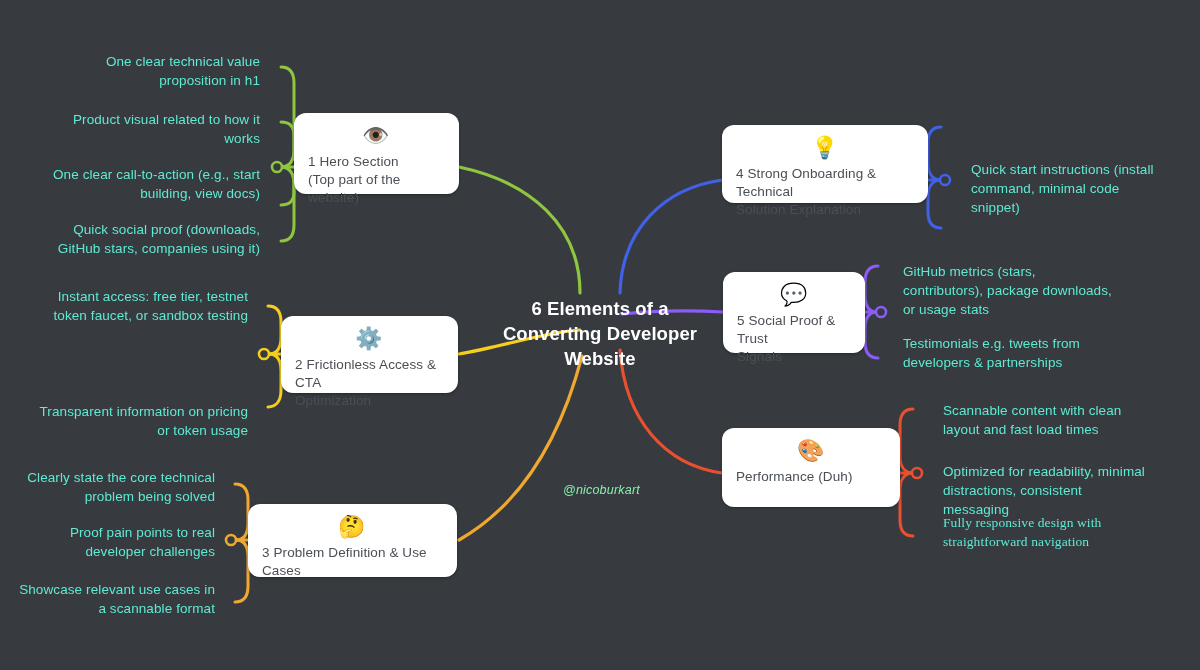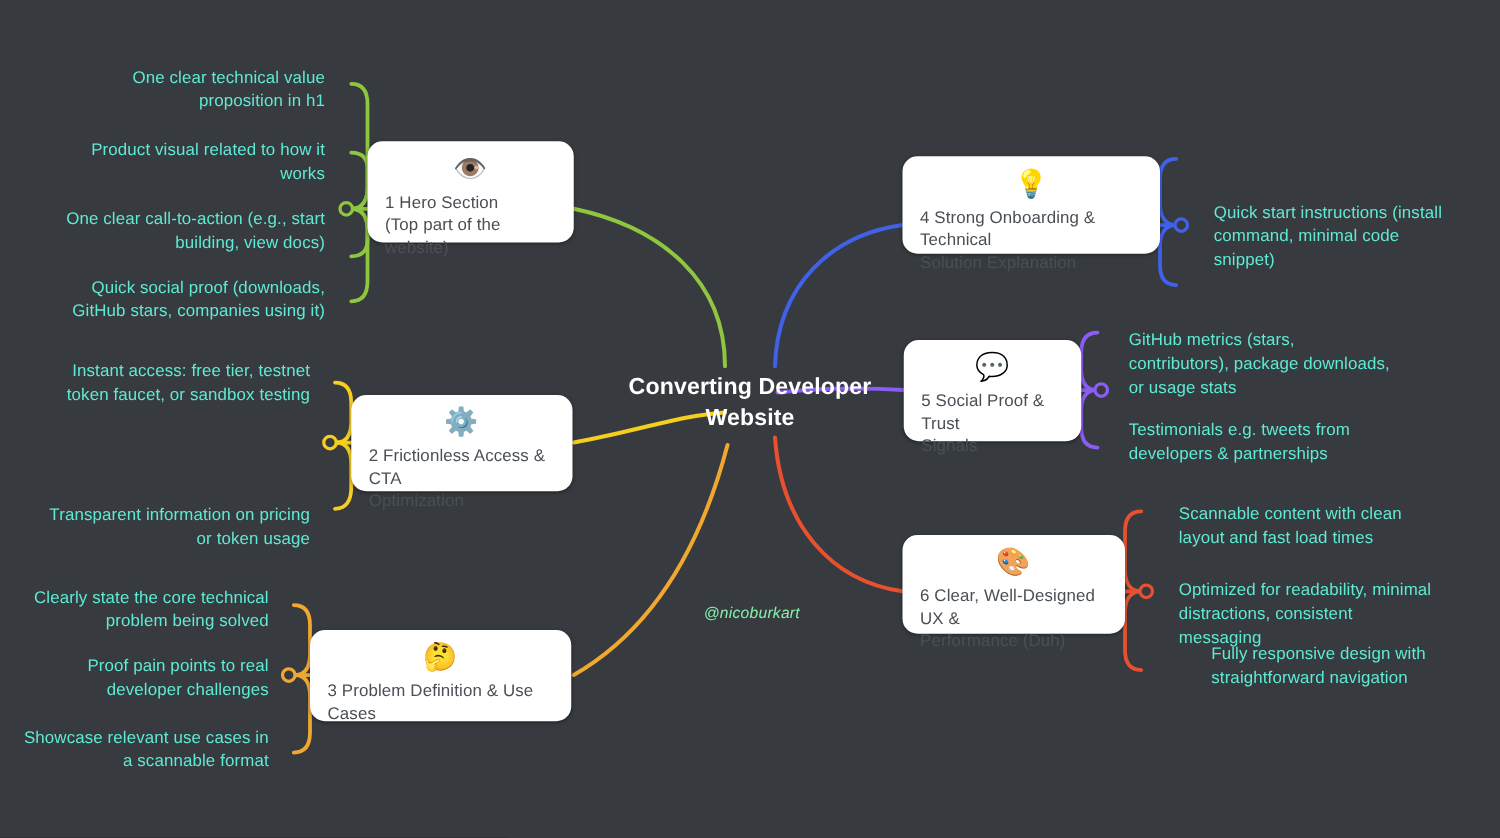"6 Elements of a" div { html: none -> <div>6 Elements of a</div> }
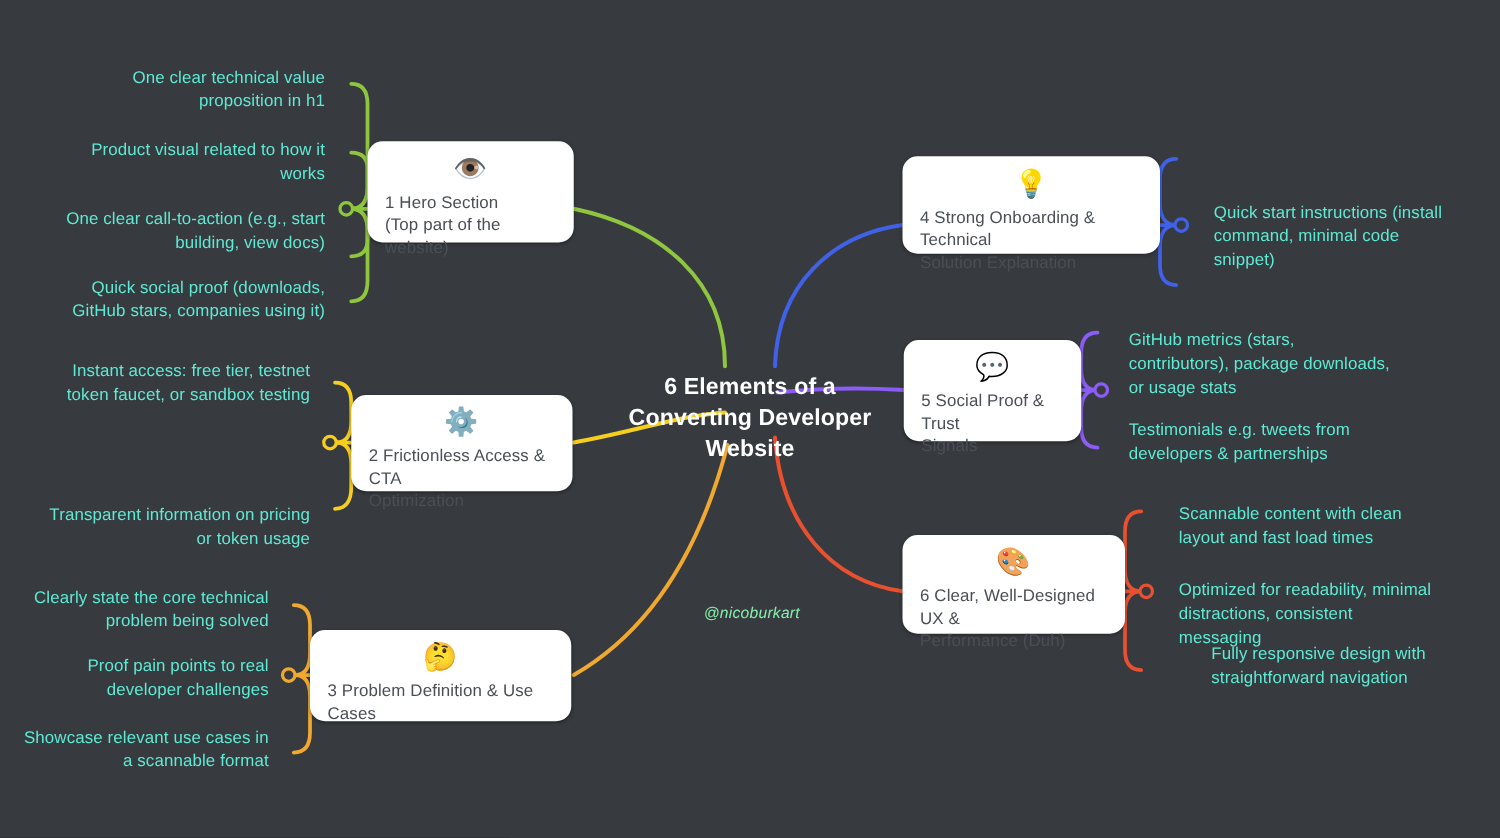"6 Clear, Well-Designed UX &" div { html: <div>6 Clear, Well-Designed UX &amp;</div> -> none }
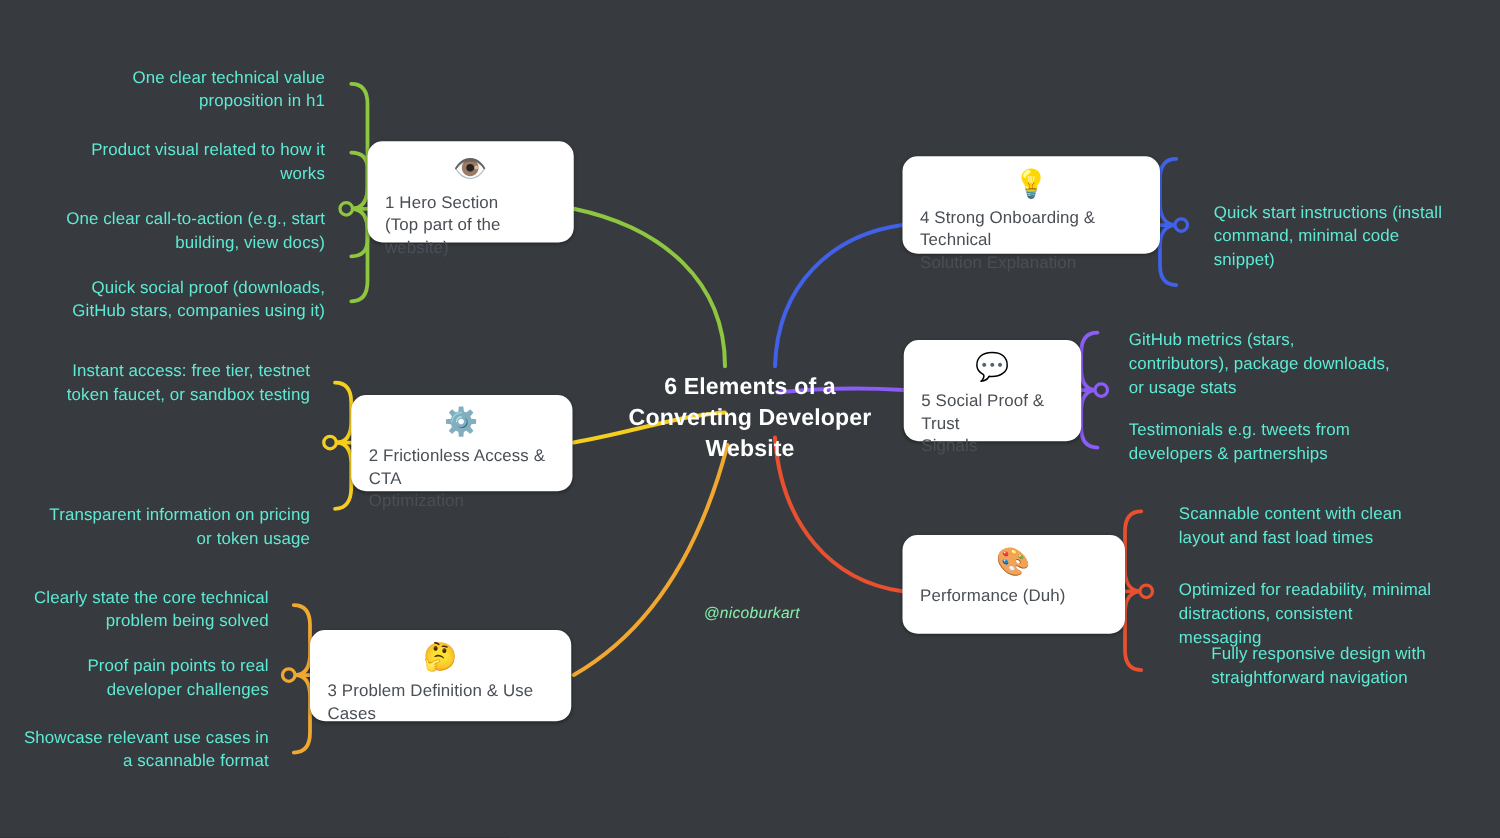"Fully responsive design with" div.leaf { font-family: none -> Liberation Serif, serif; left: 969px -> 943px }
